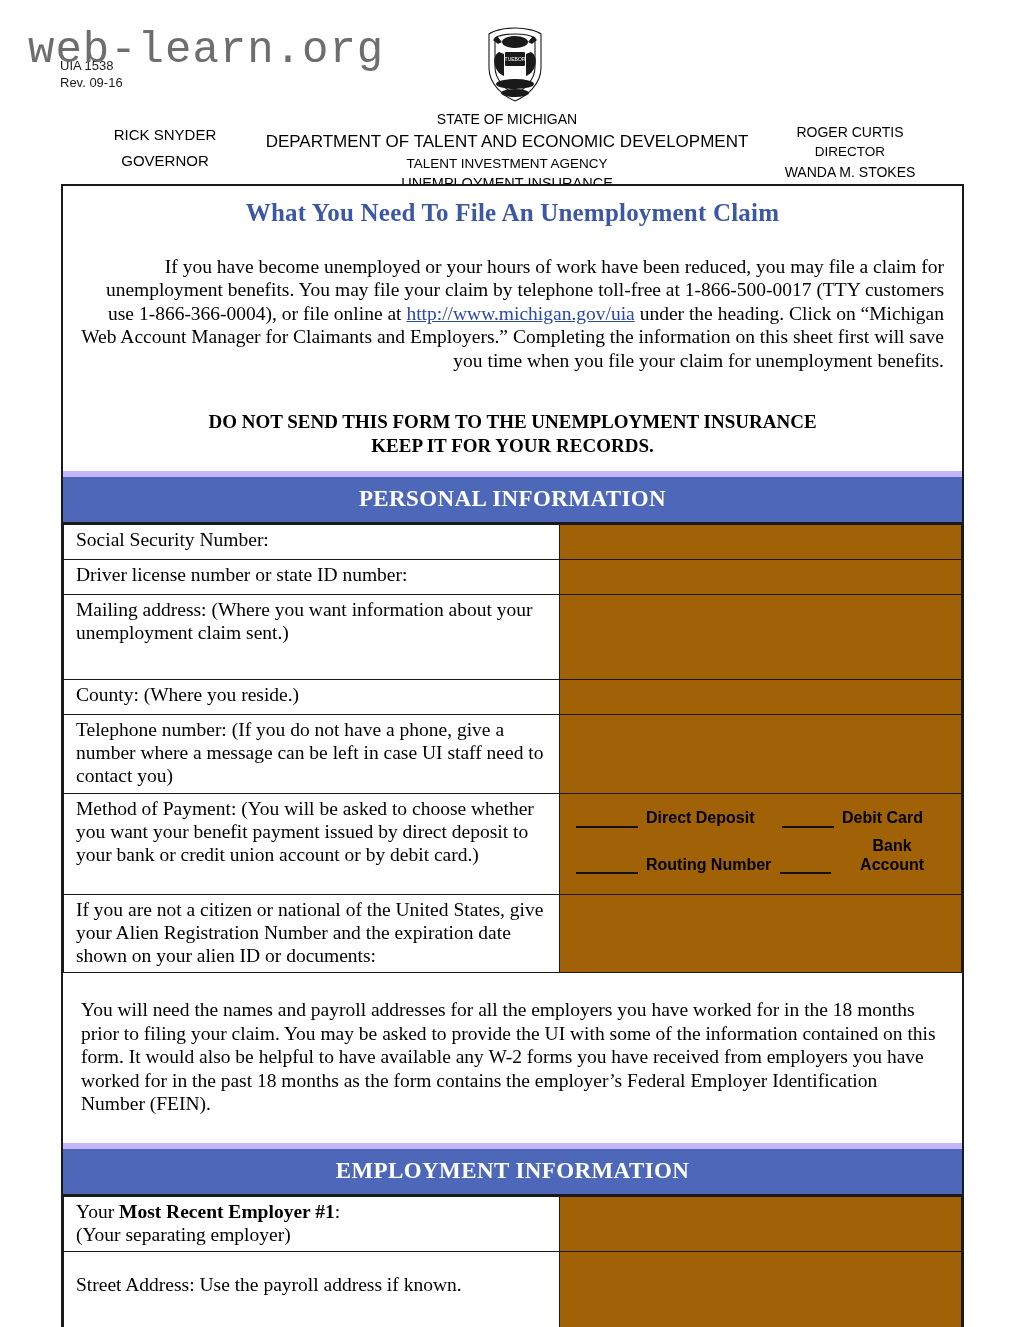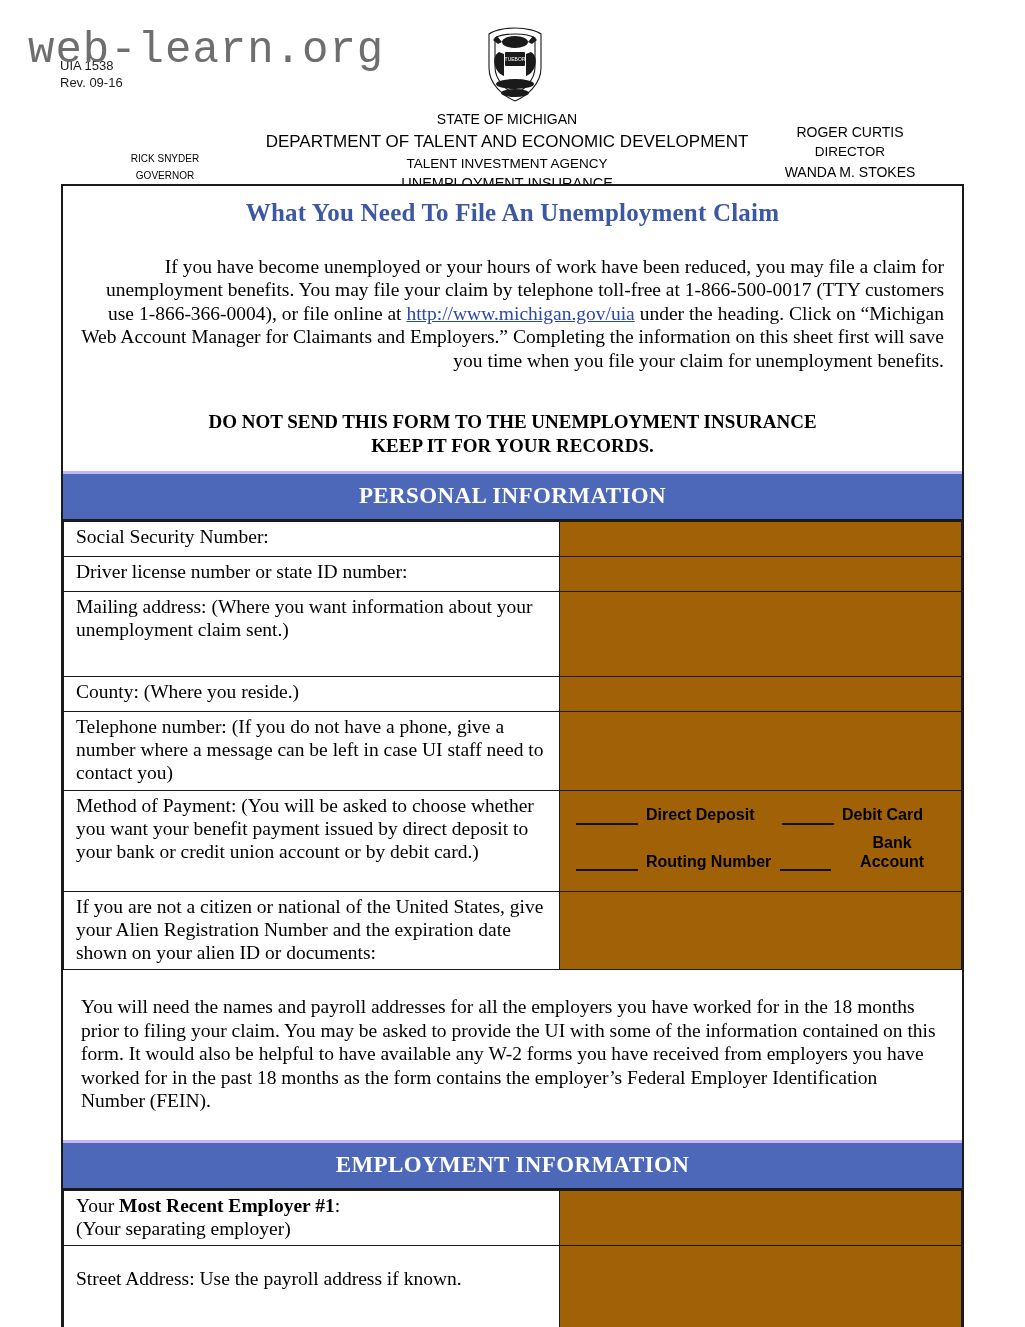"RICK SNYDER" .mast-left { font-size: 10px -> 15px; margin-top: 28px -> none }
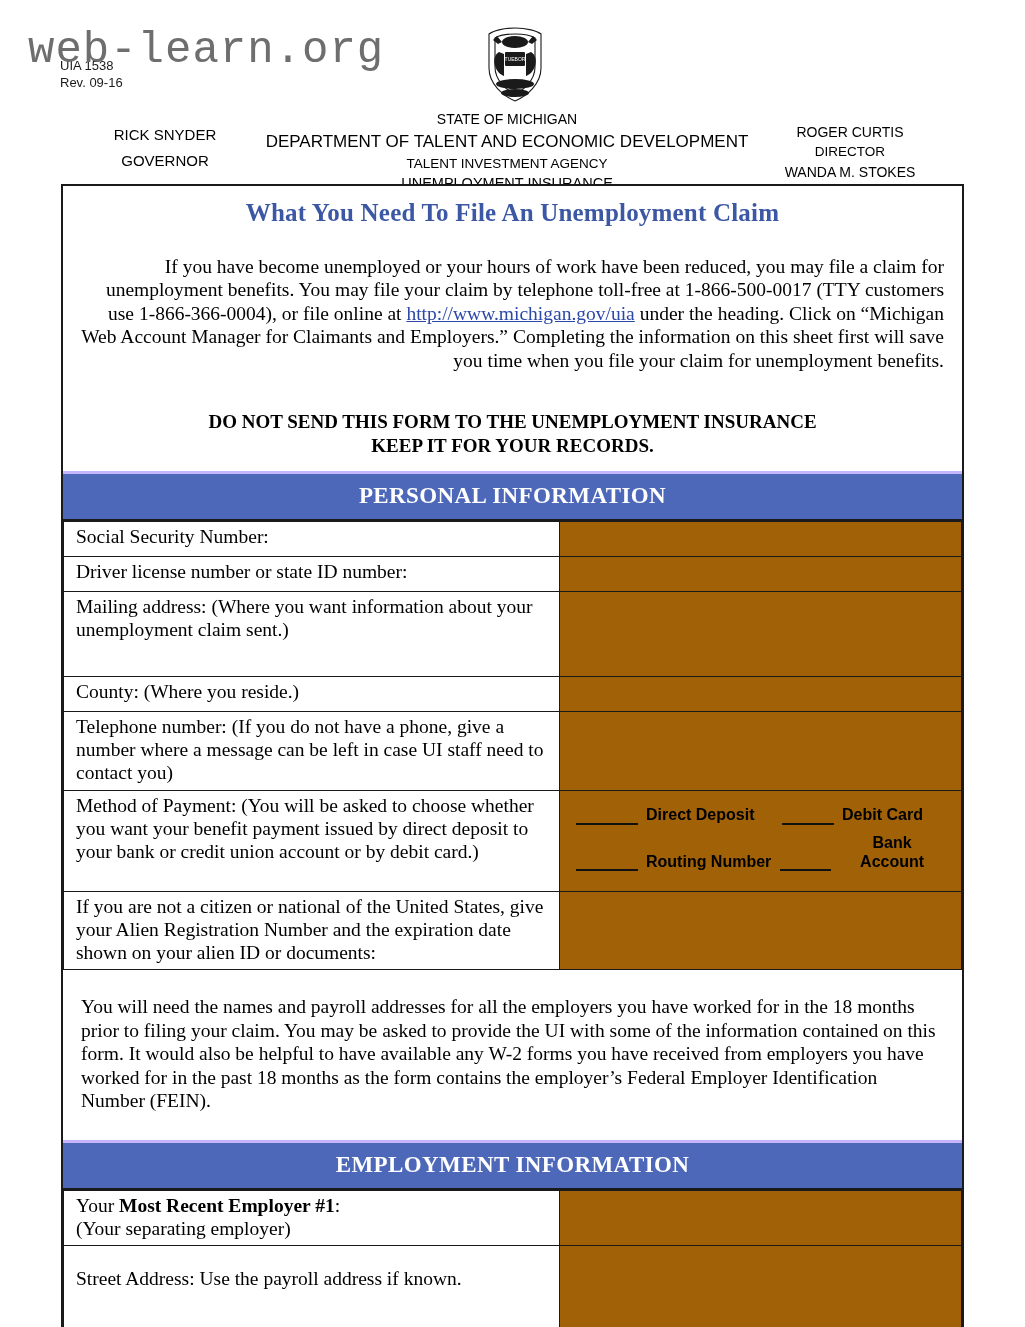"PERSONAL INFORMATION" .section-band { border-top: 3px solid #c4b5fd -> 6px solid #c4b5fd }
